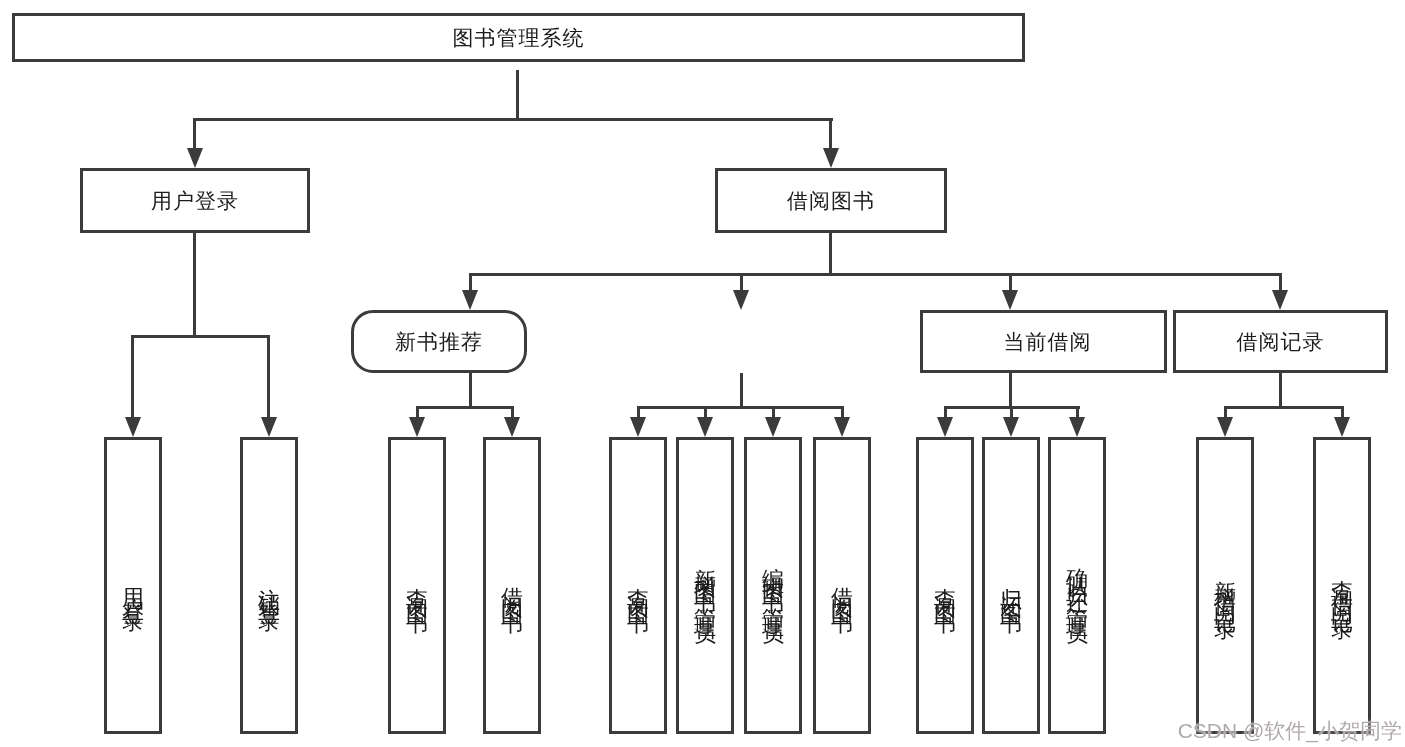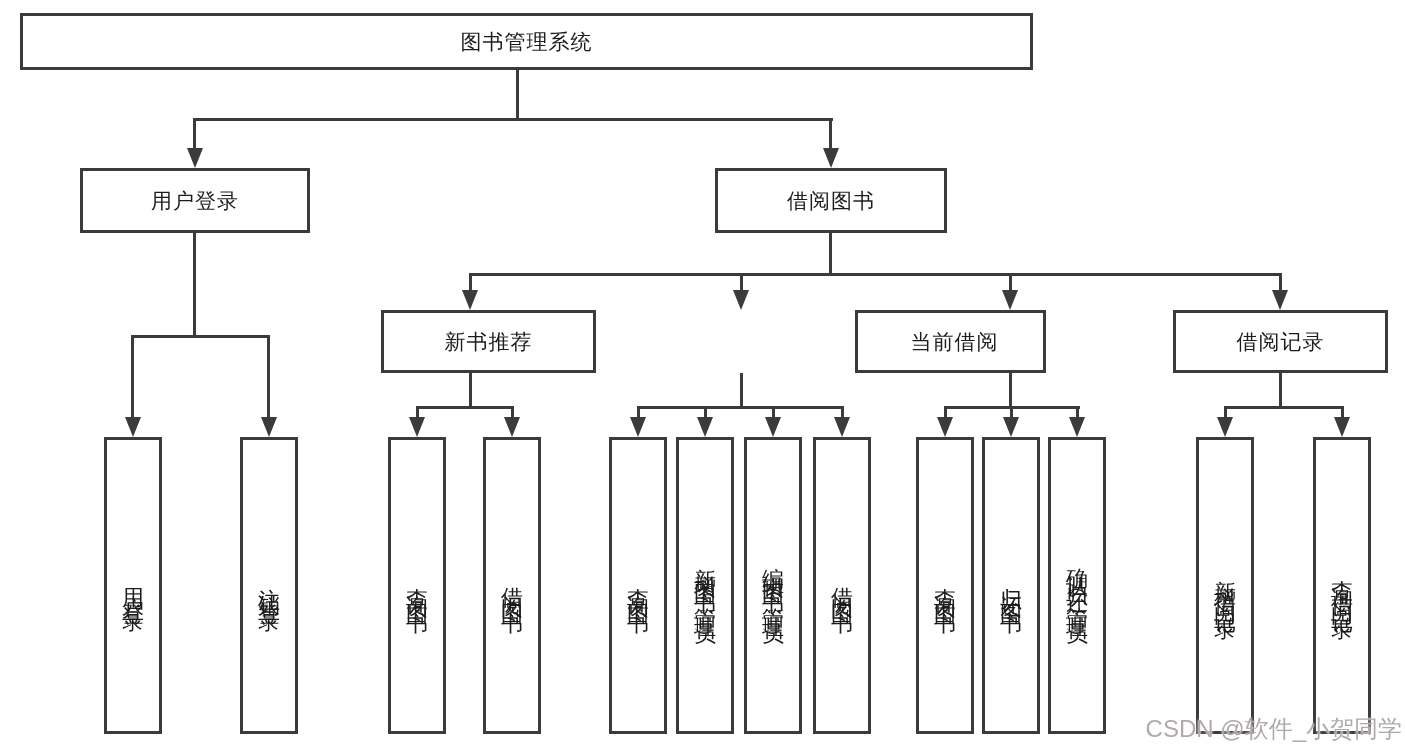"图书管理系统" div.hbox { height: 57px -> 49px; left: 20px -> 12px }
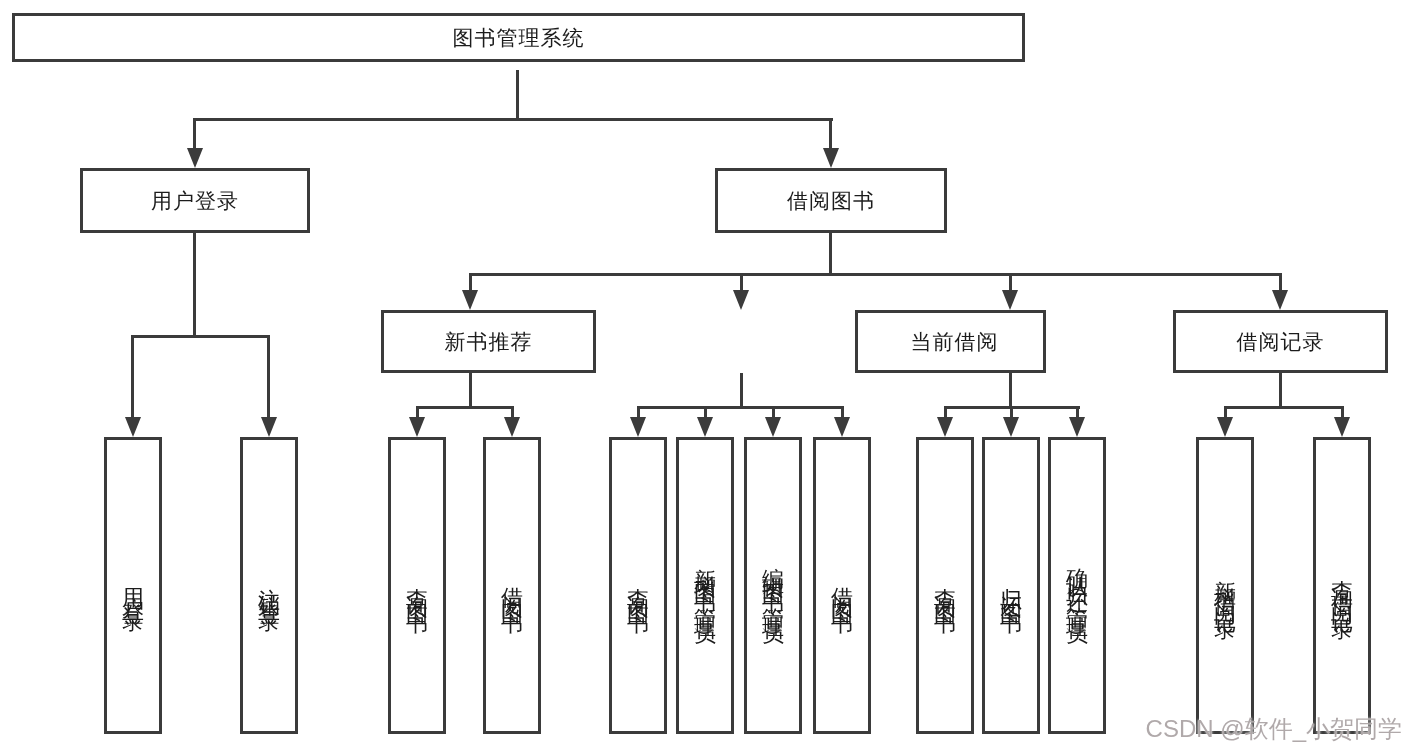"新书推荐" div.hbox { border-radius: none -> 22px; left: 381px -> 351px; width: 215px -> 176px }
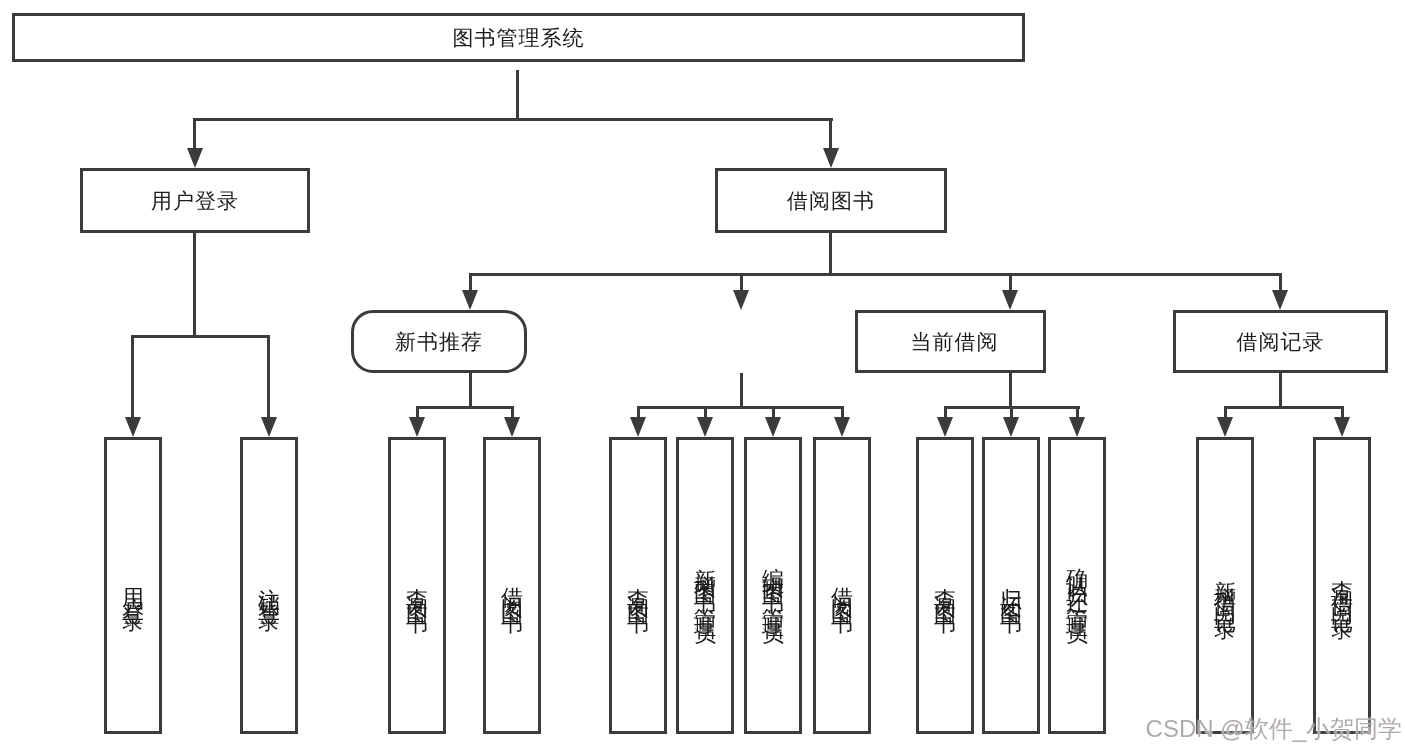"当前借阅" div.hbox { left: 855px -> 920px; width: 191px -> 247px }
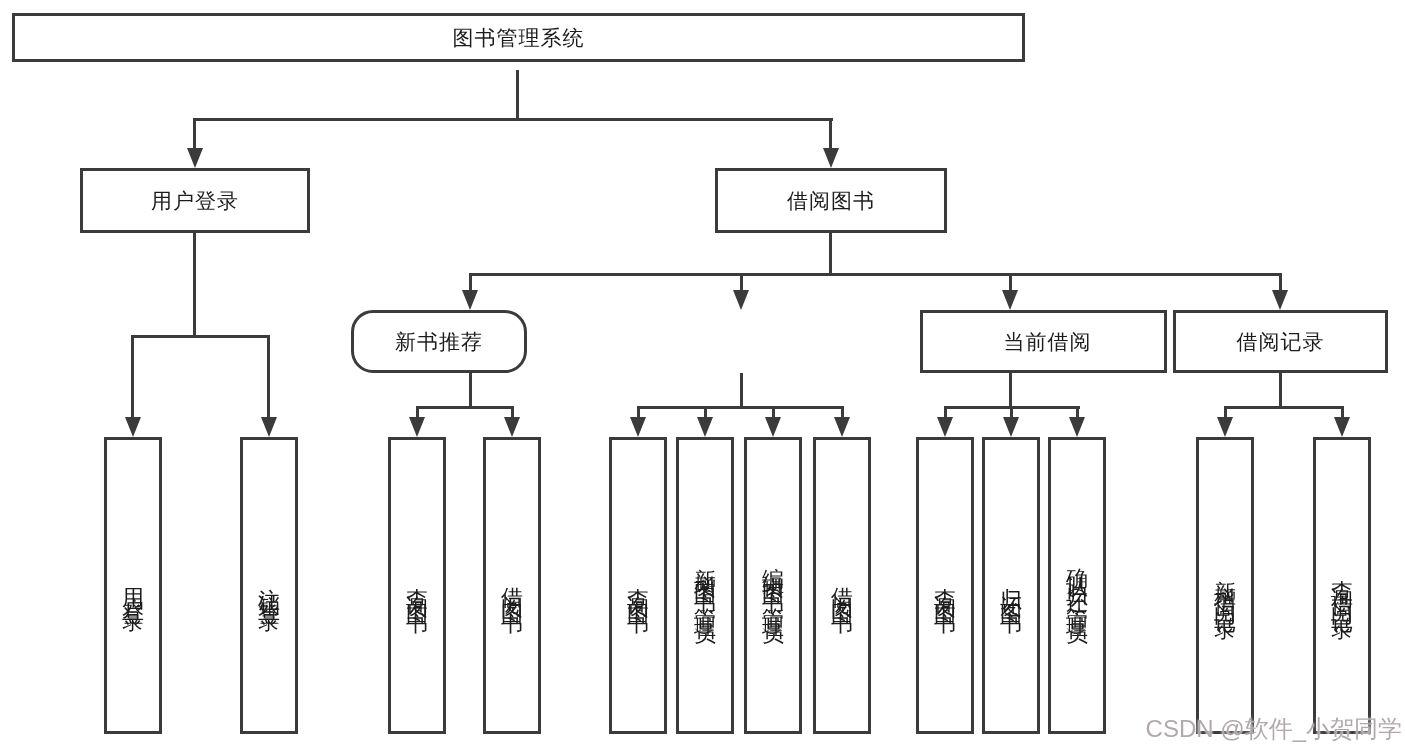"CSDN @软件_小贺同学" .watermark { font-size: 24px -> 21px }
